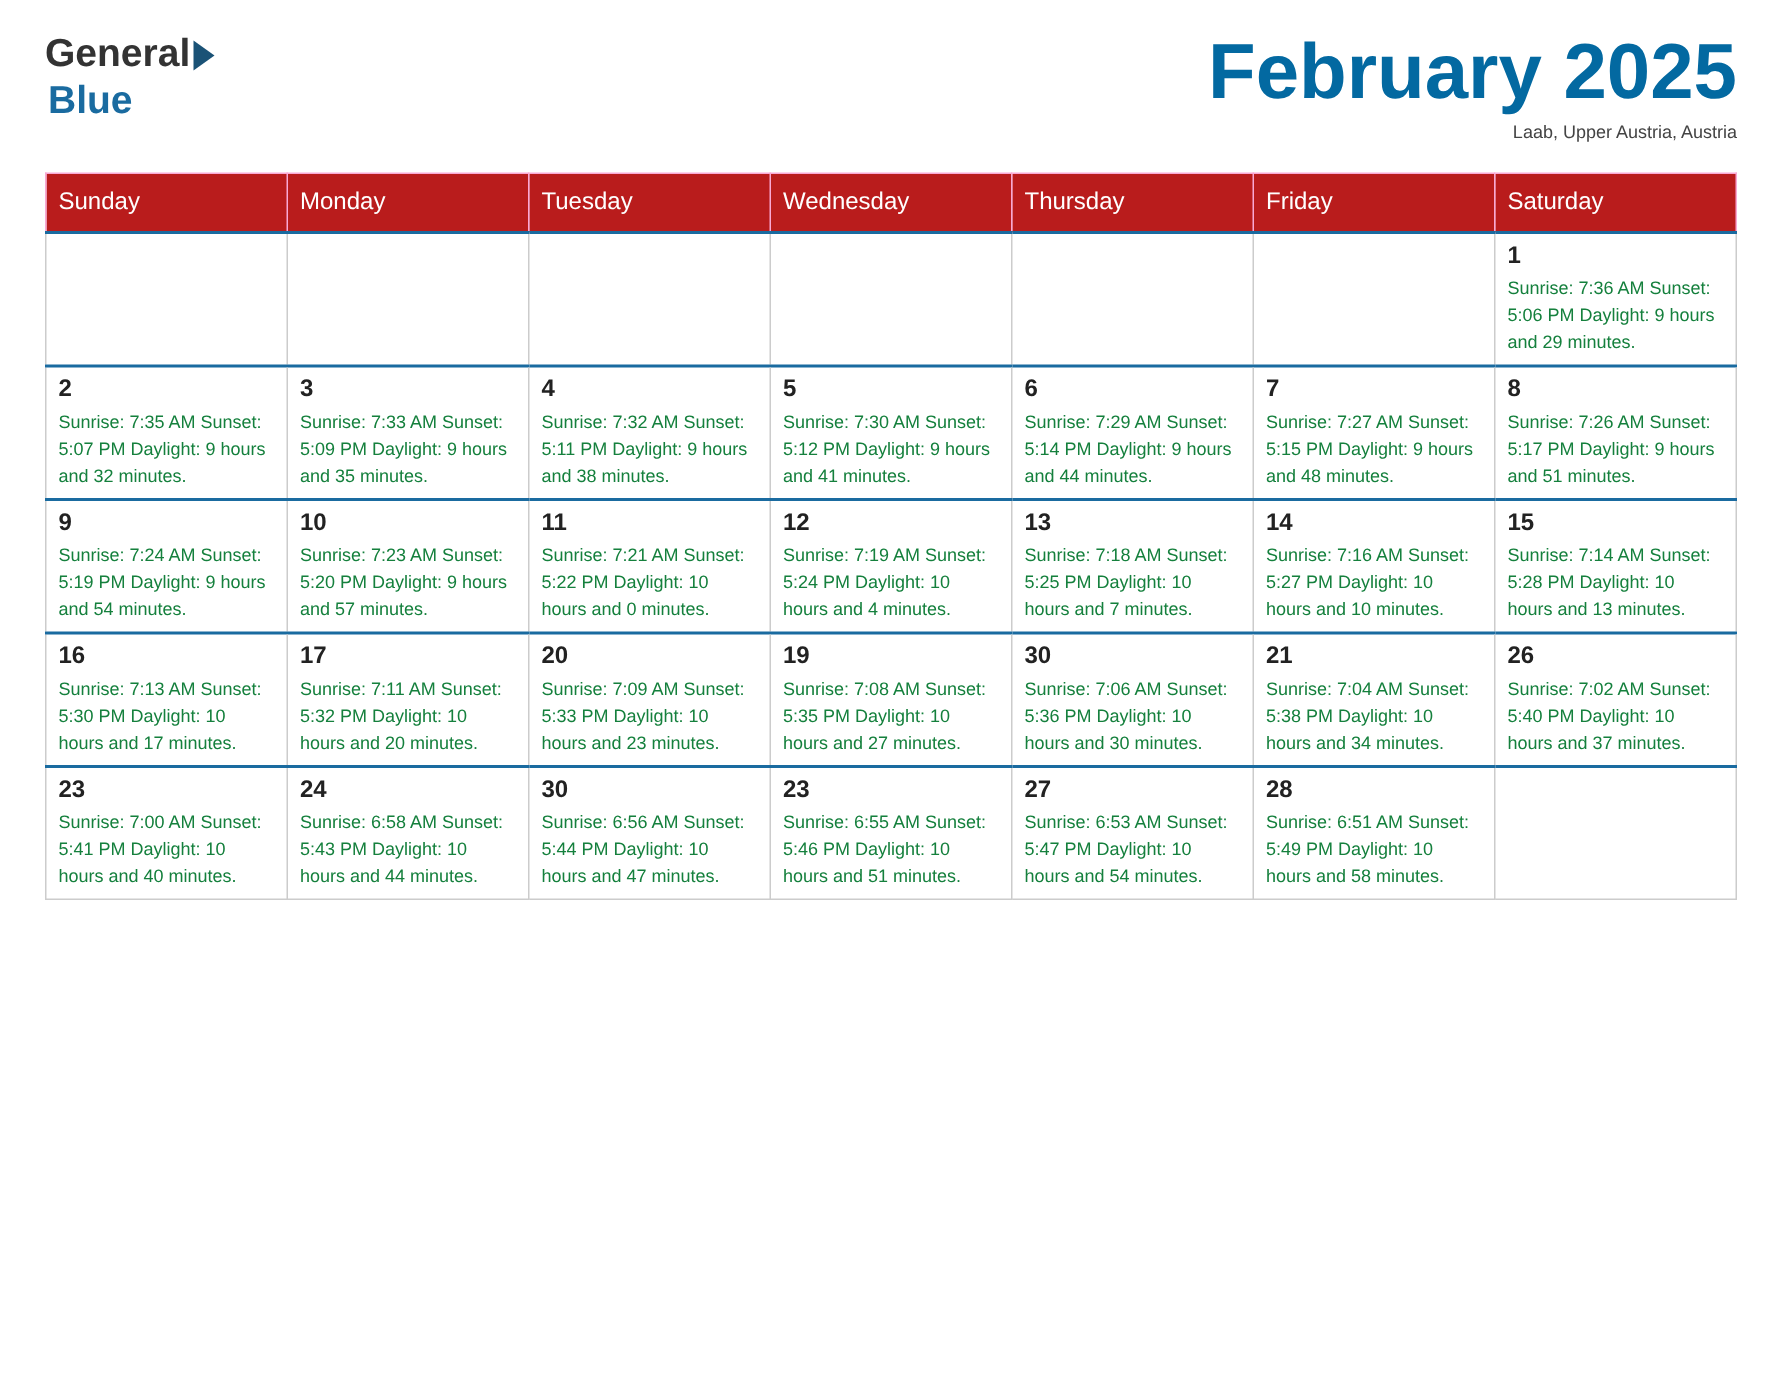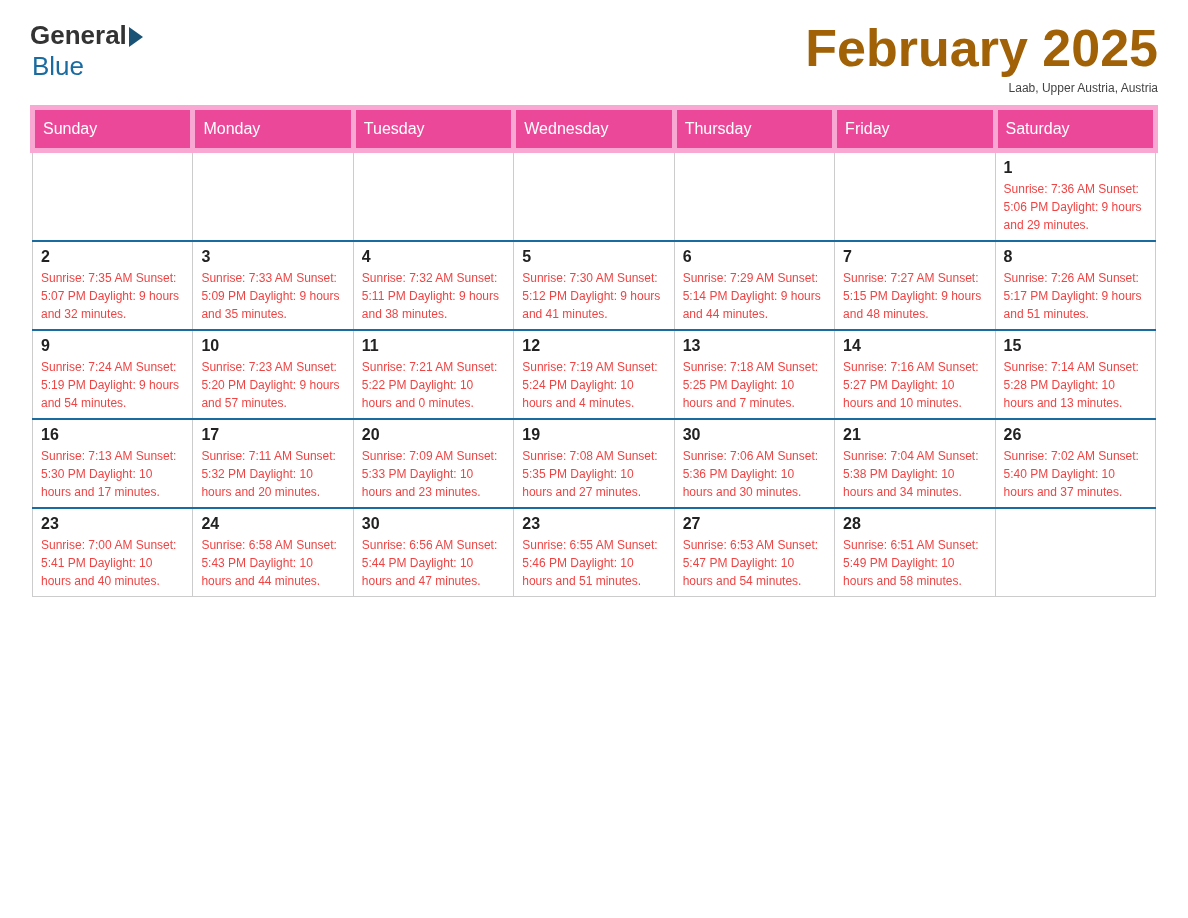"General" .header { margin-bottom: 10px -> 20px }
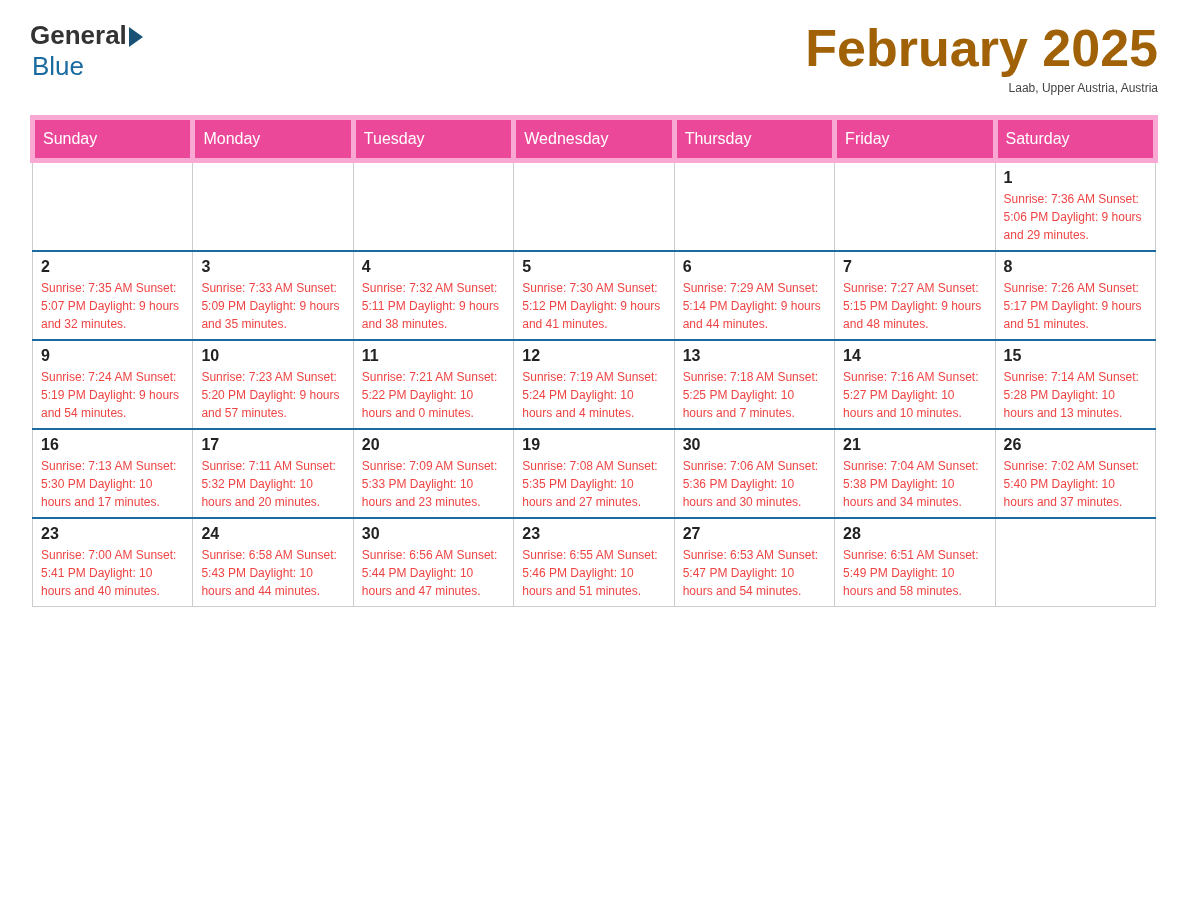"Blue" .logo-blue { font-weight: normal -> bold }
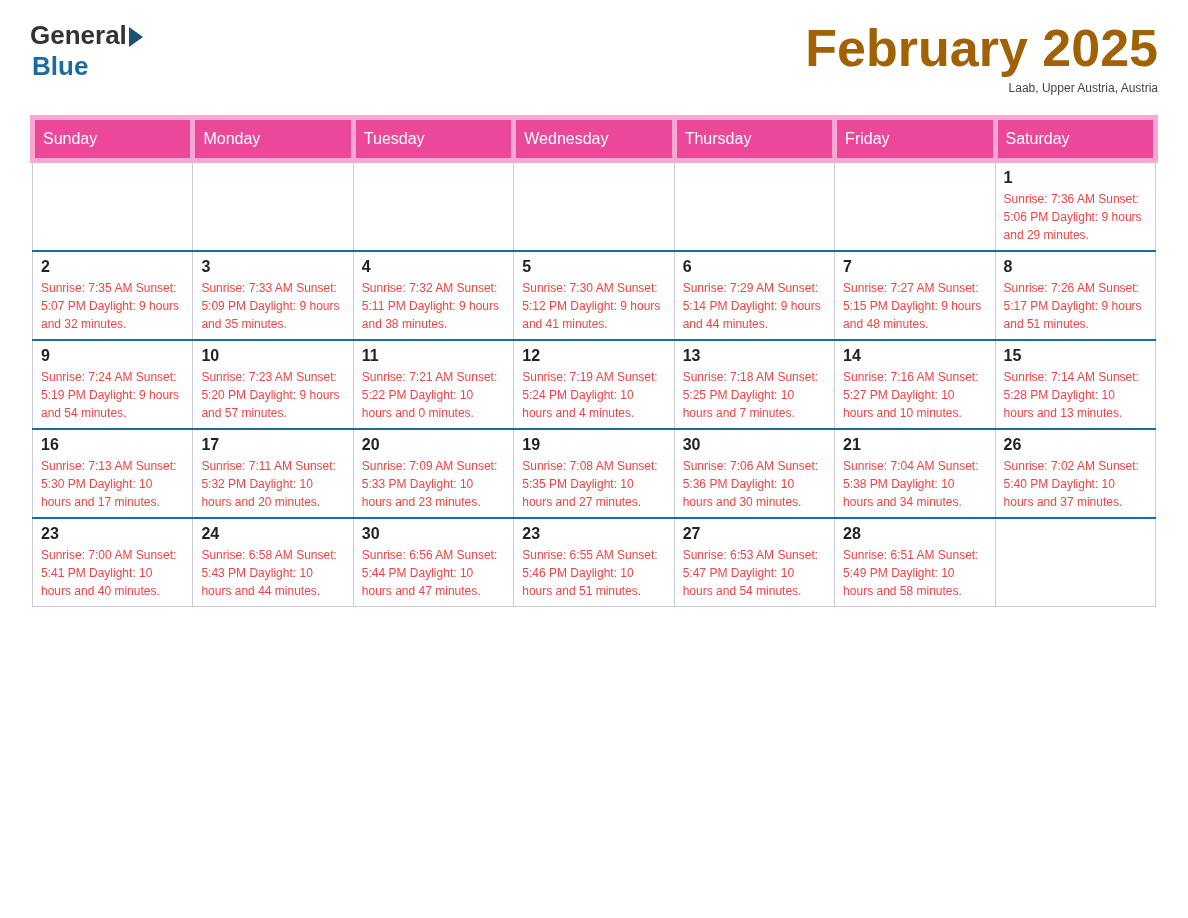"February 2025" .month-title { color: #a16207 -> #0369a1 }
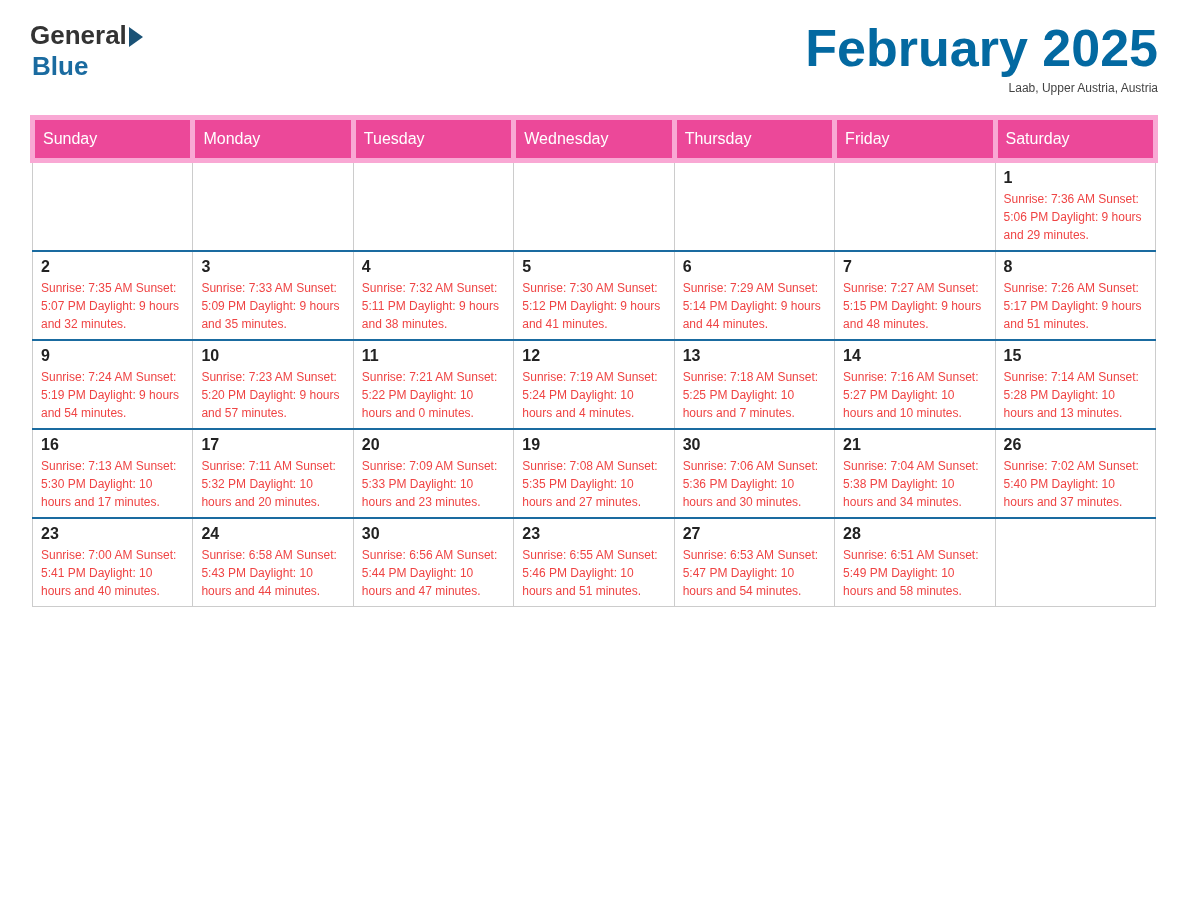"Sunday" .calendar th { background-color: #ec4899 -> #b91c1c; border: 5px solid #f9a8d4 -> 1px solid #f9a8d4 }
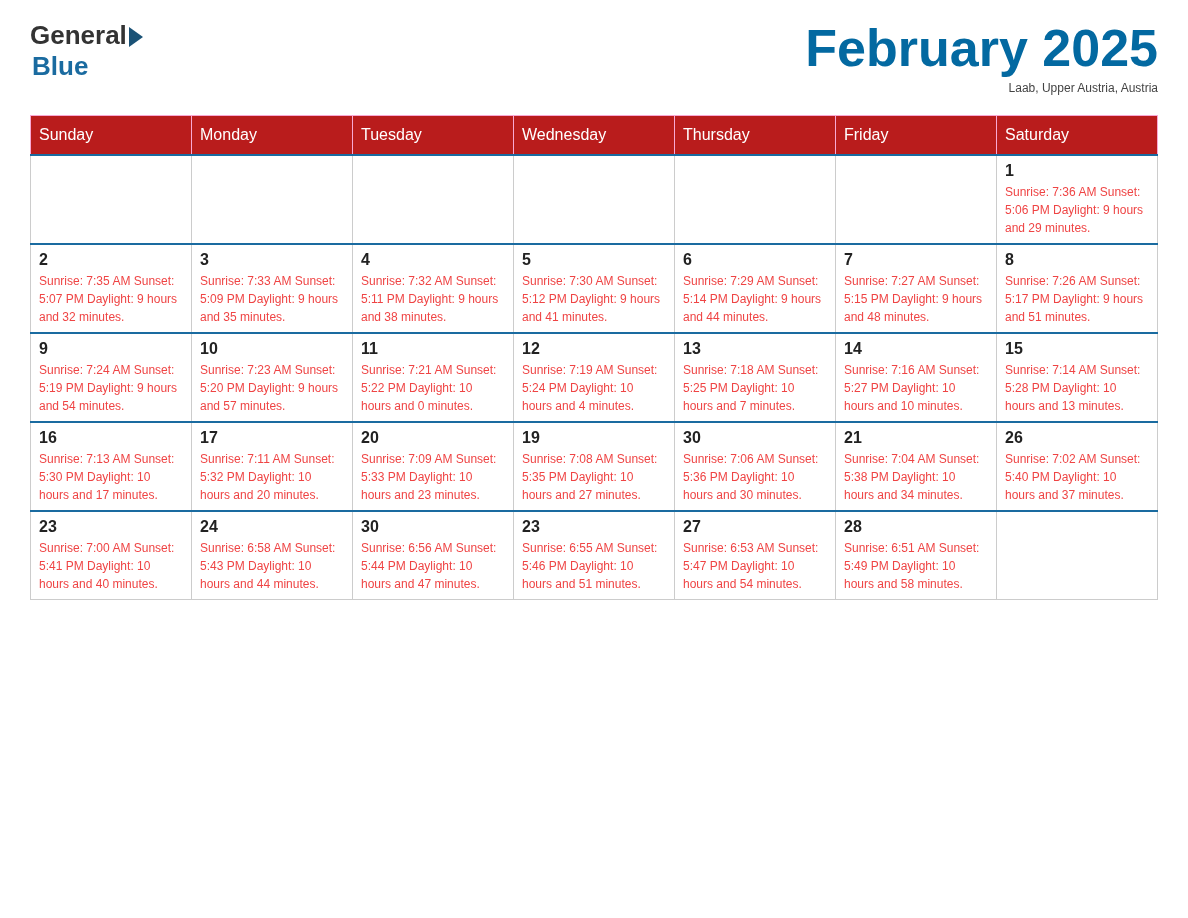"Sunrise: 7:36 AM Sunset: 5:06" .day-info { color: #ef4444 -> #15803d }
